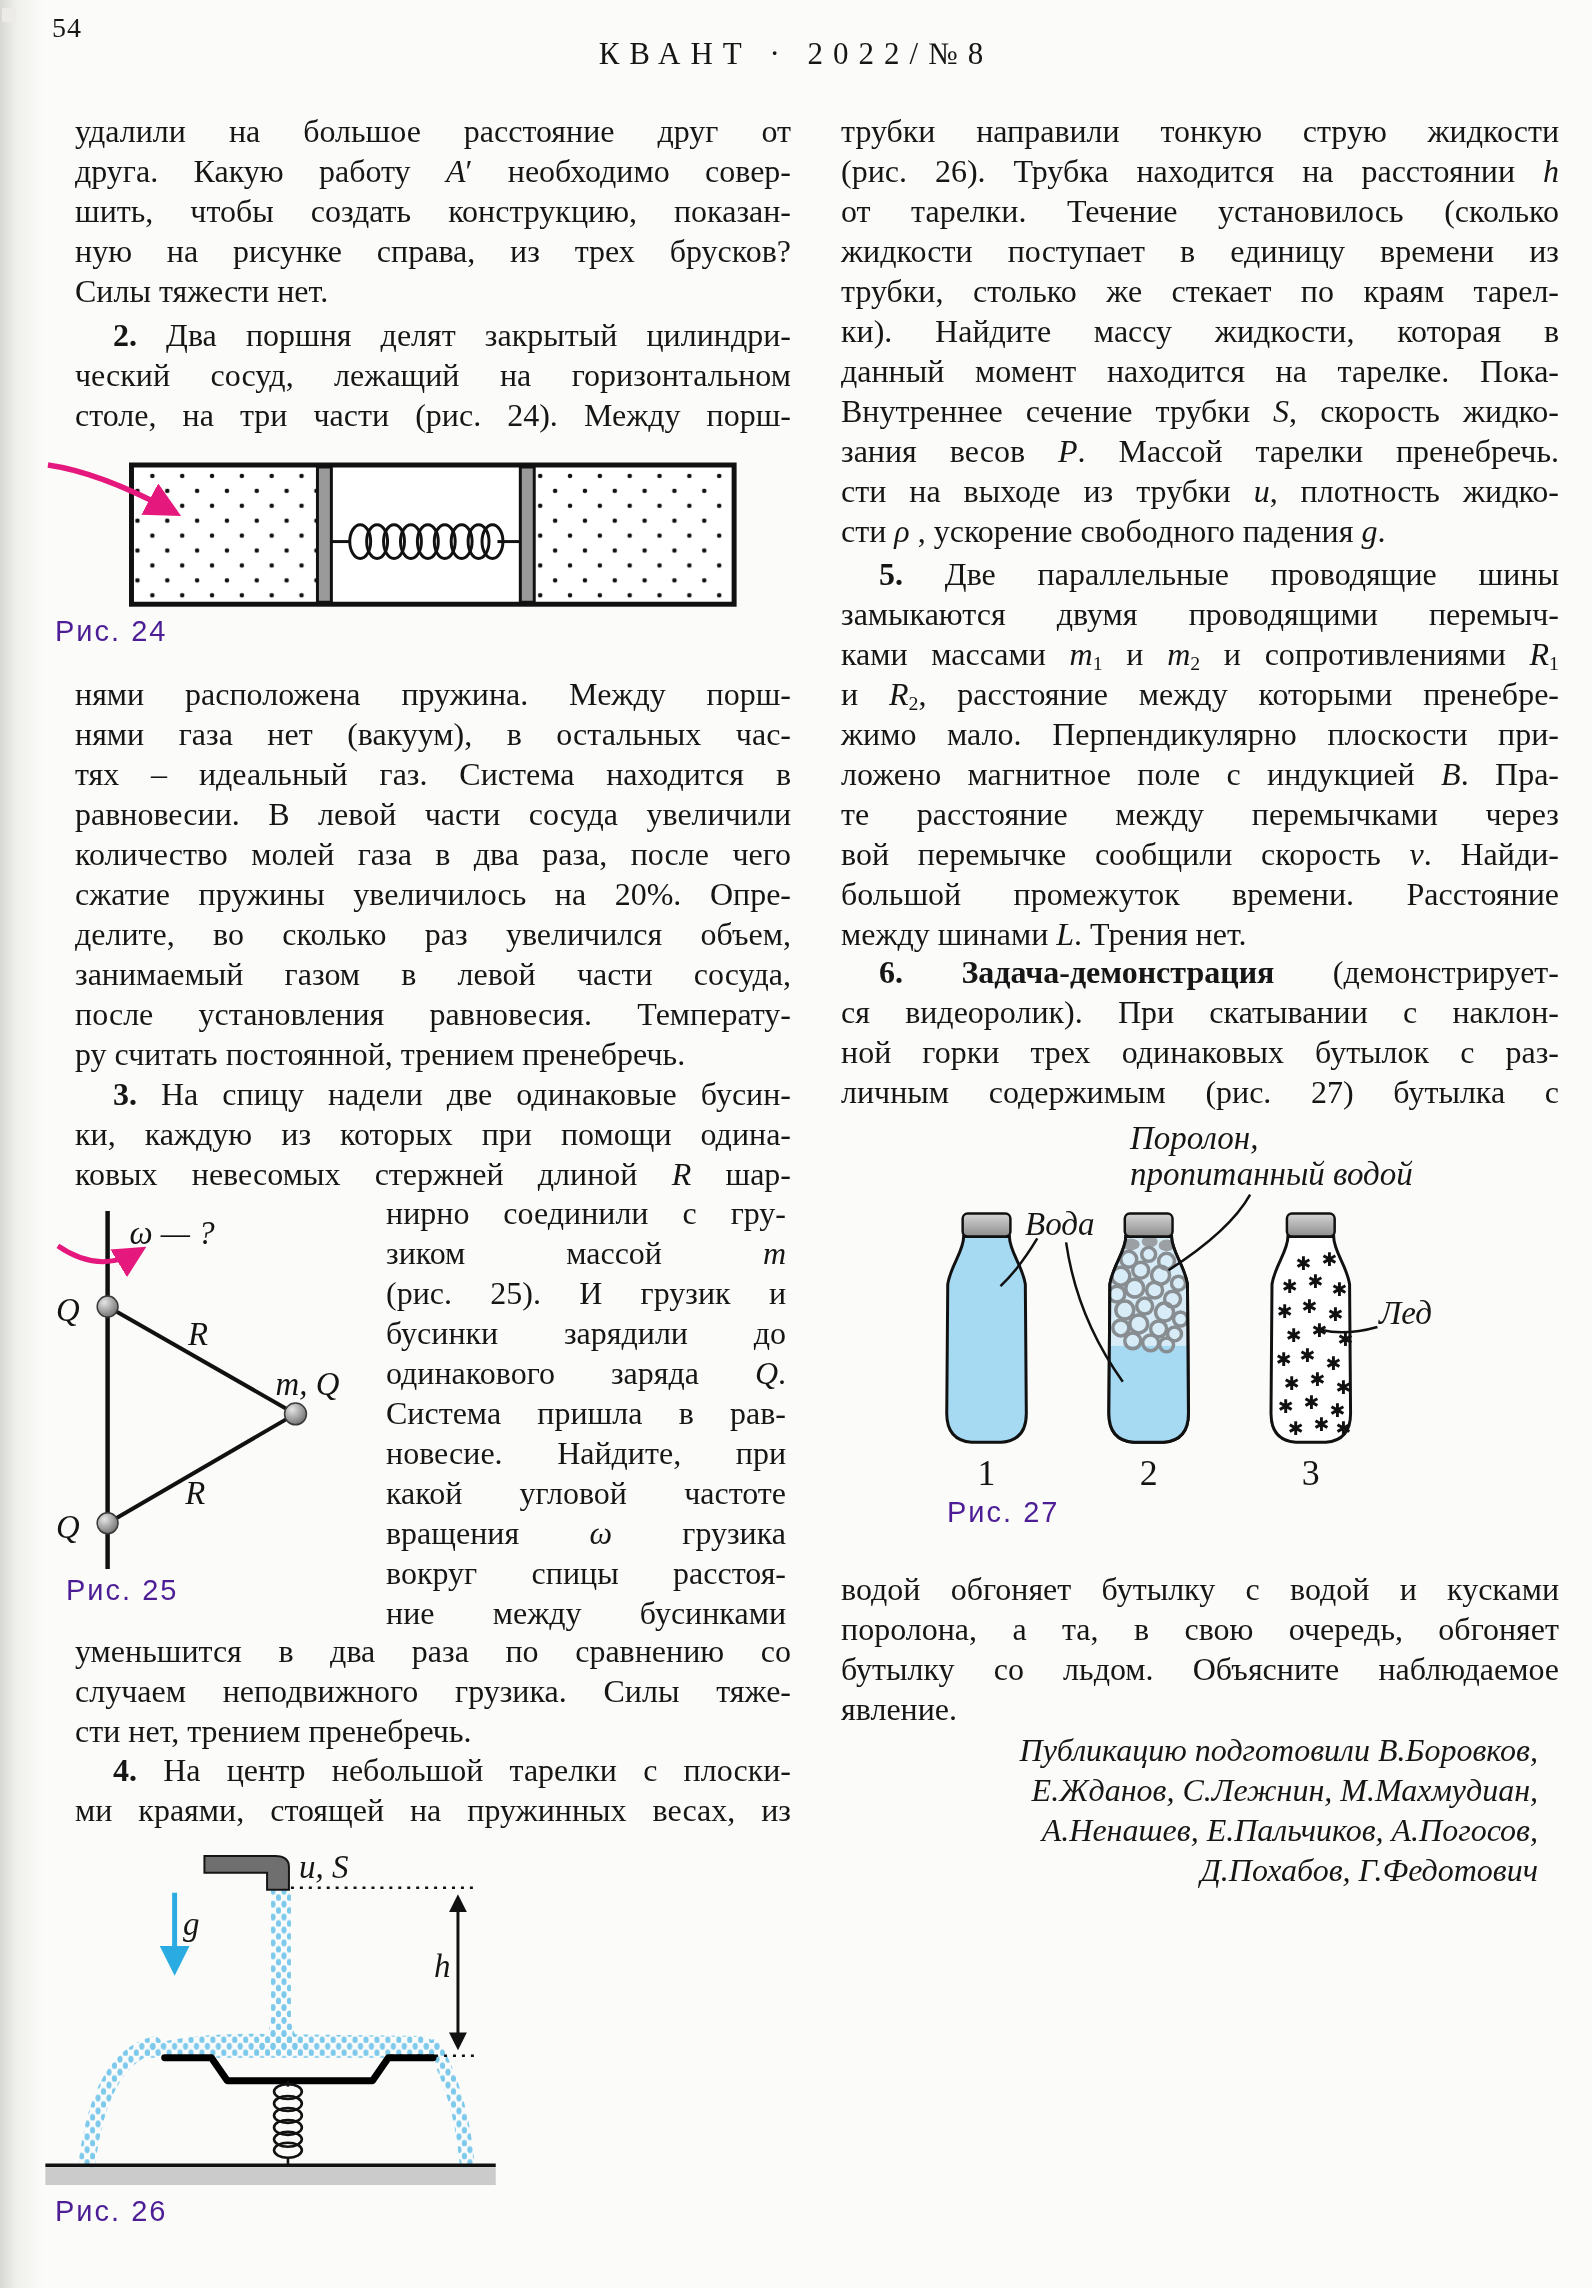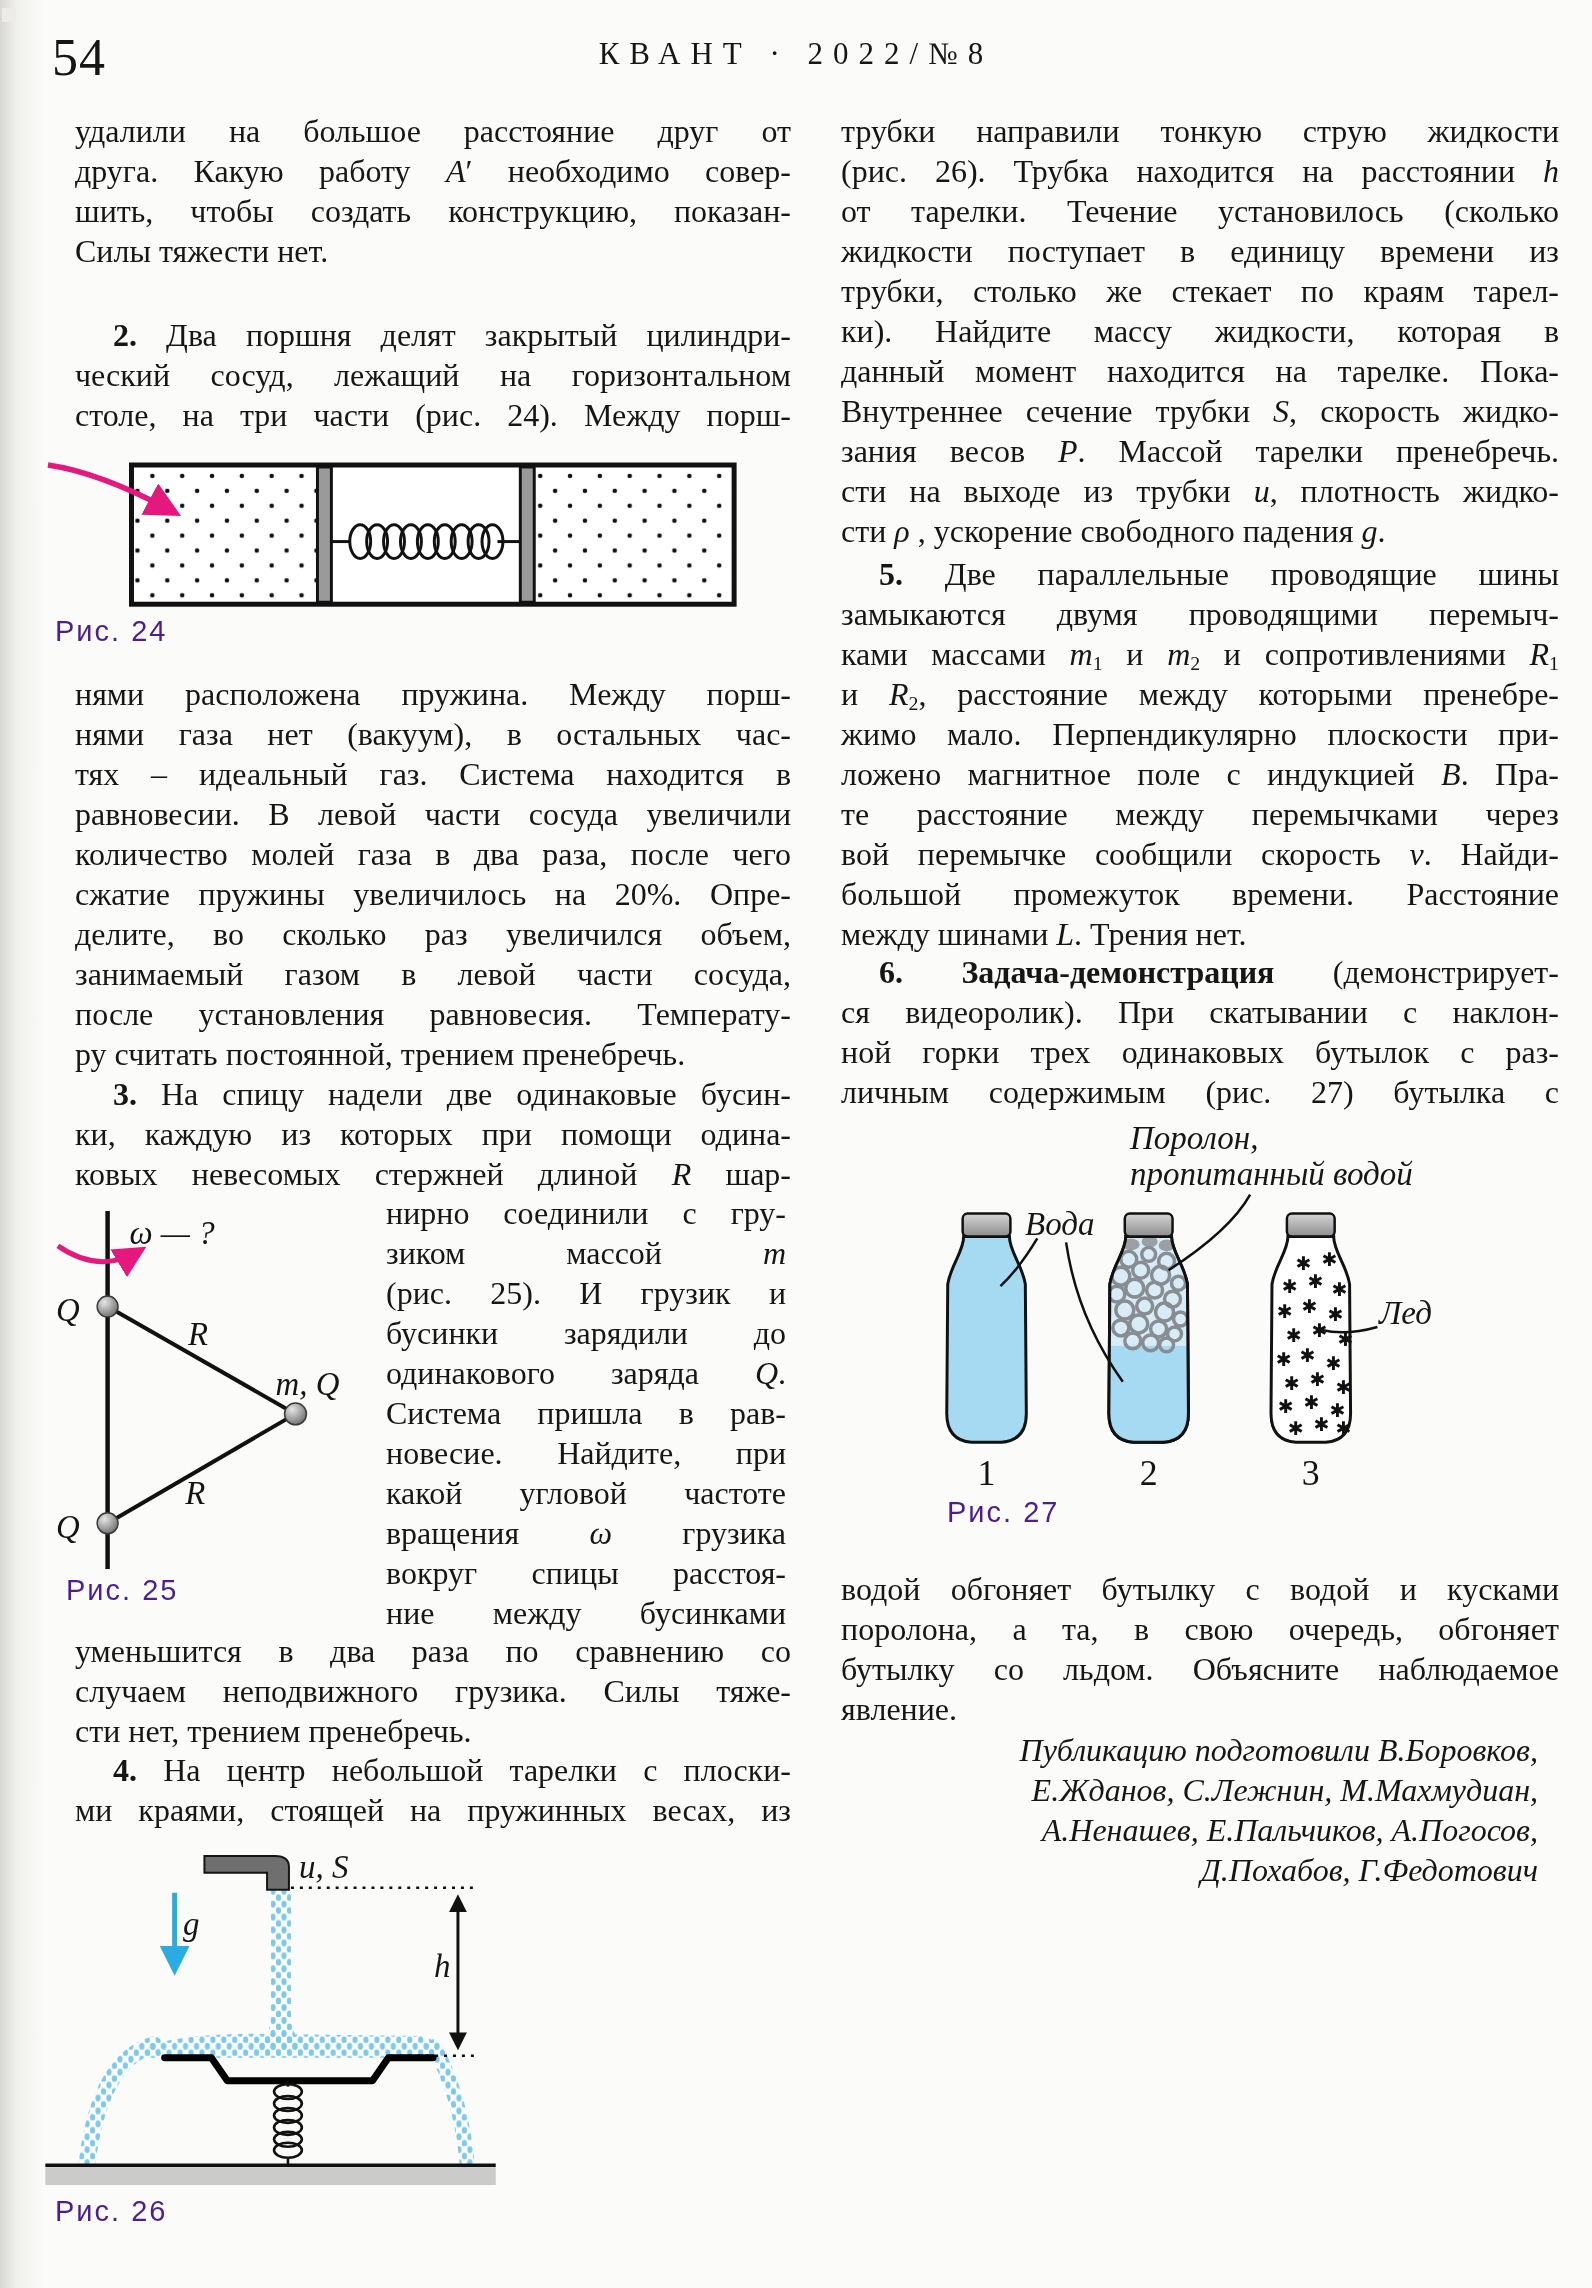"54" .pagenum { font-size: 52px -> 28px; top: 28px -> 12px }
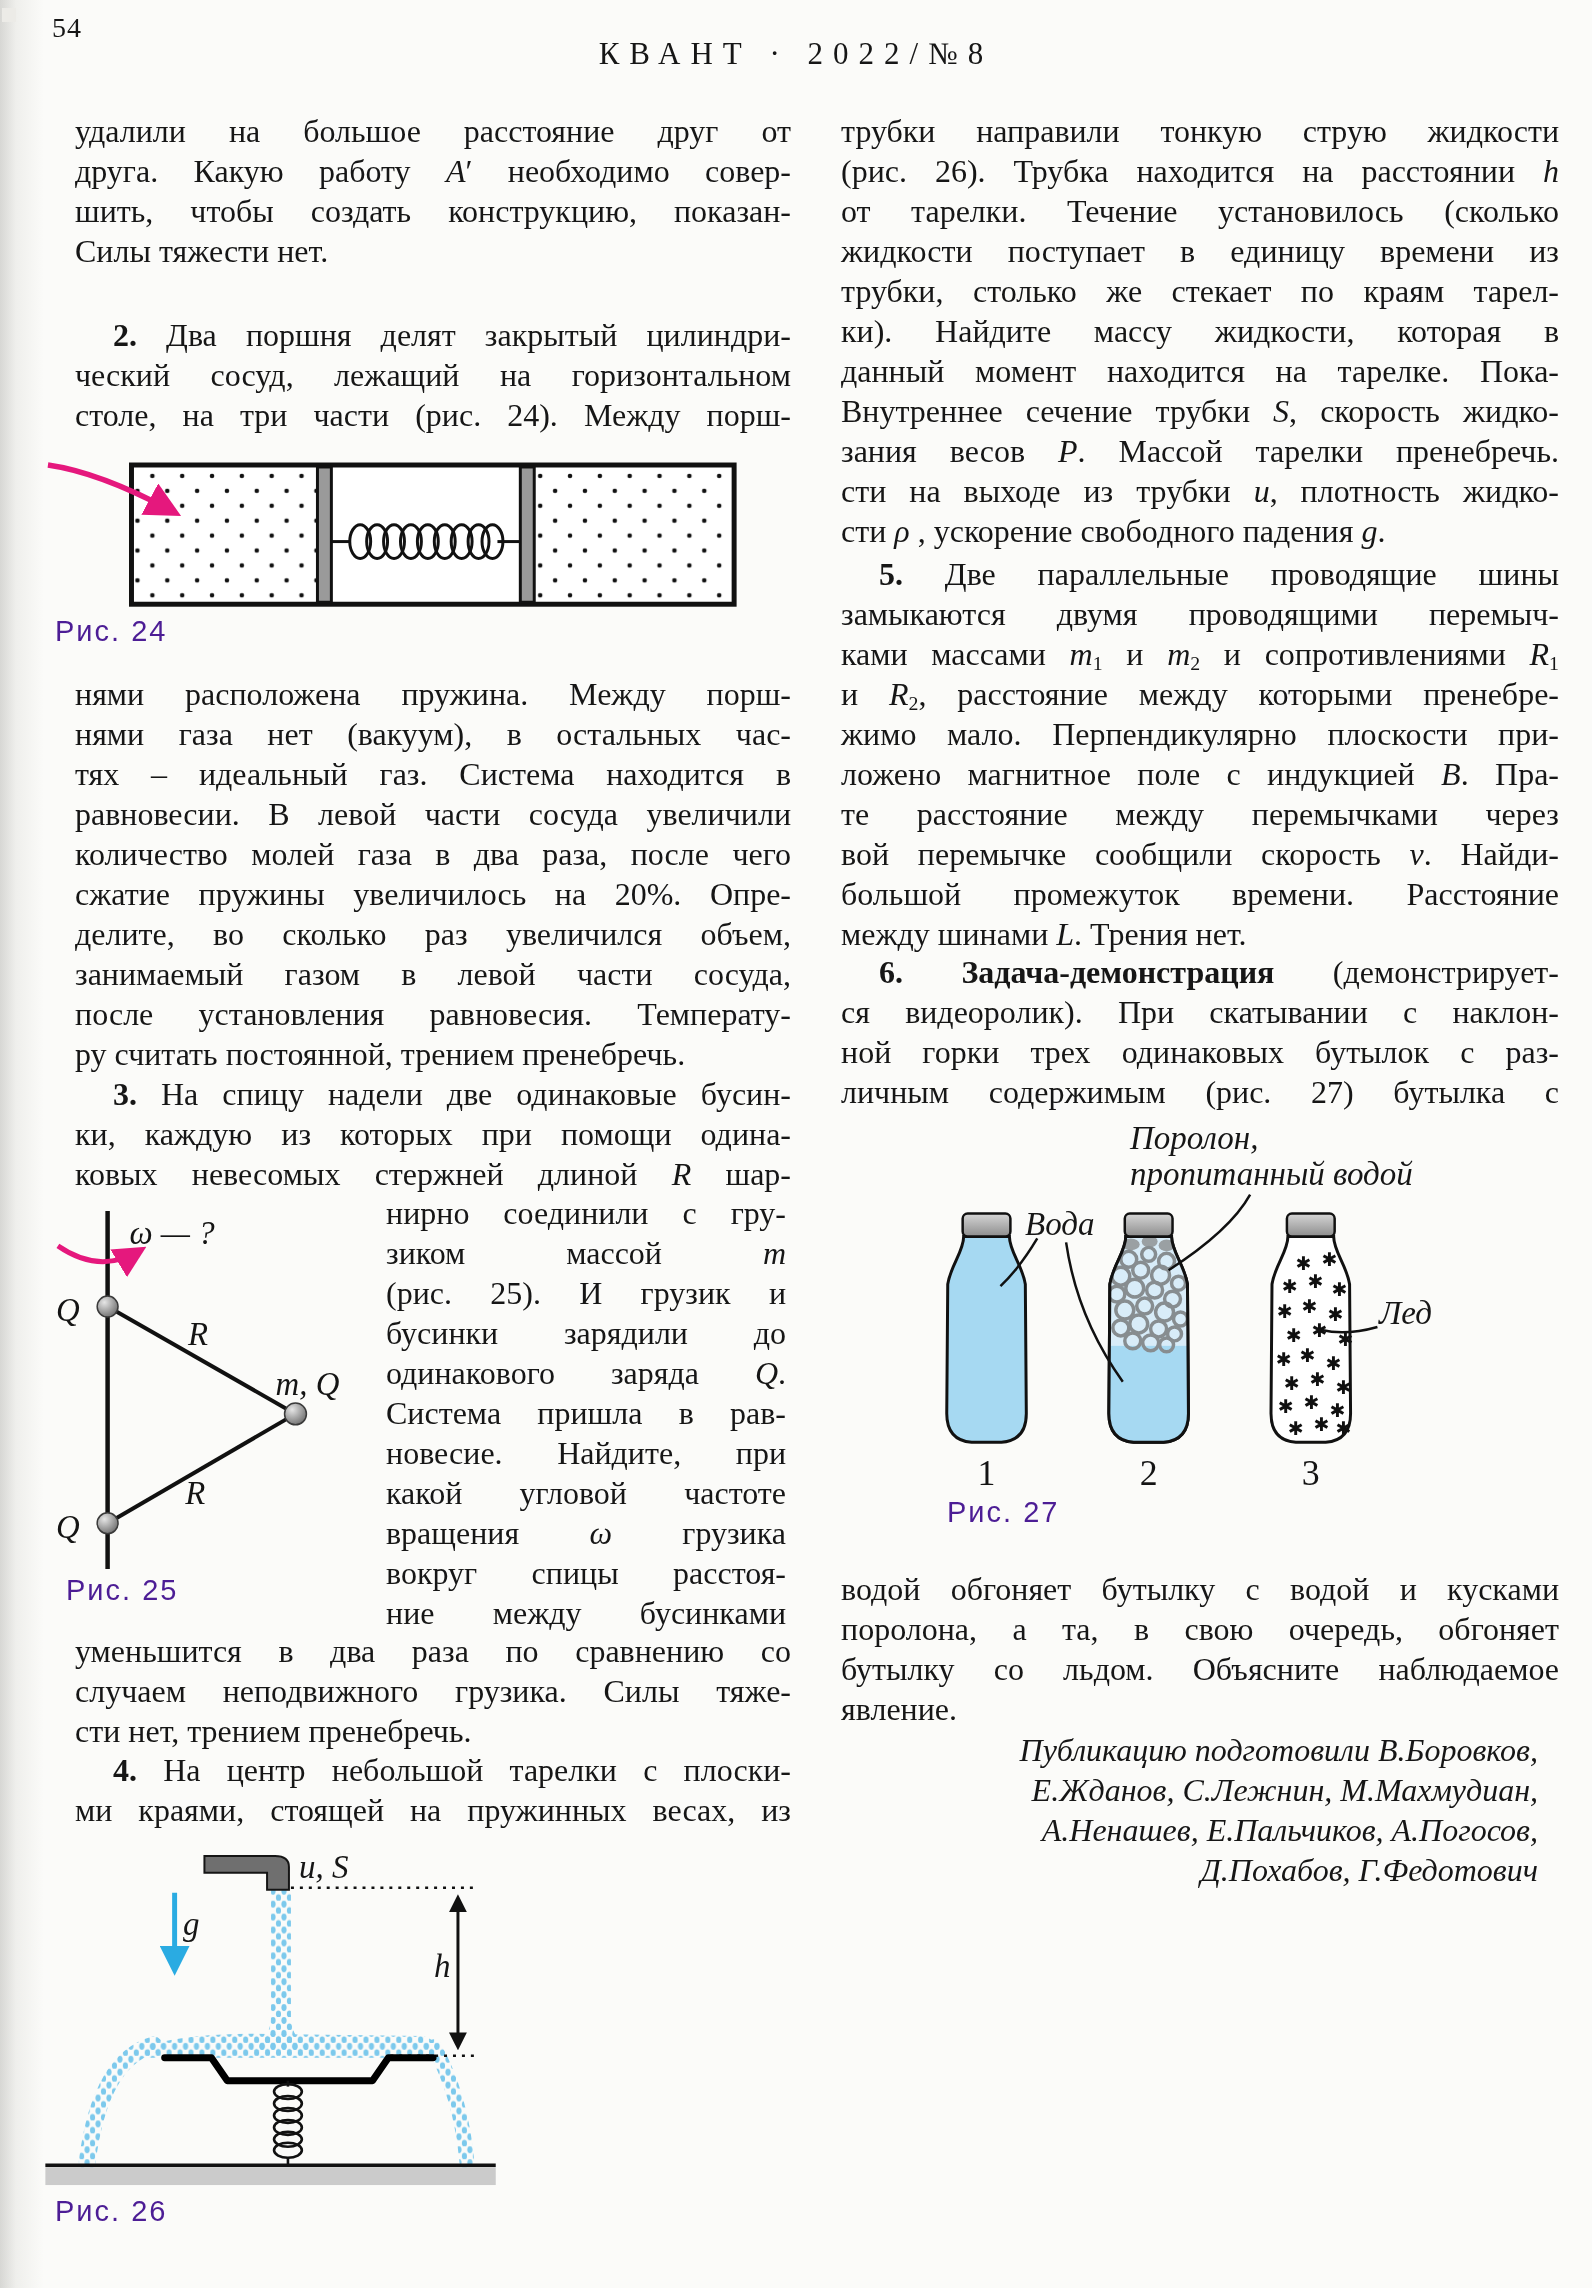"ную на рисунке справа, из" div.tl { html: none -> <div>ную на рисунке справа, из трех брусков?</div> }
